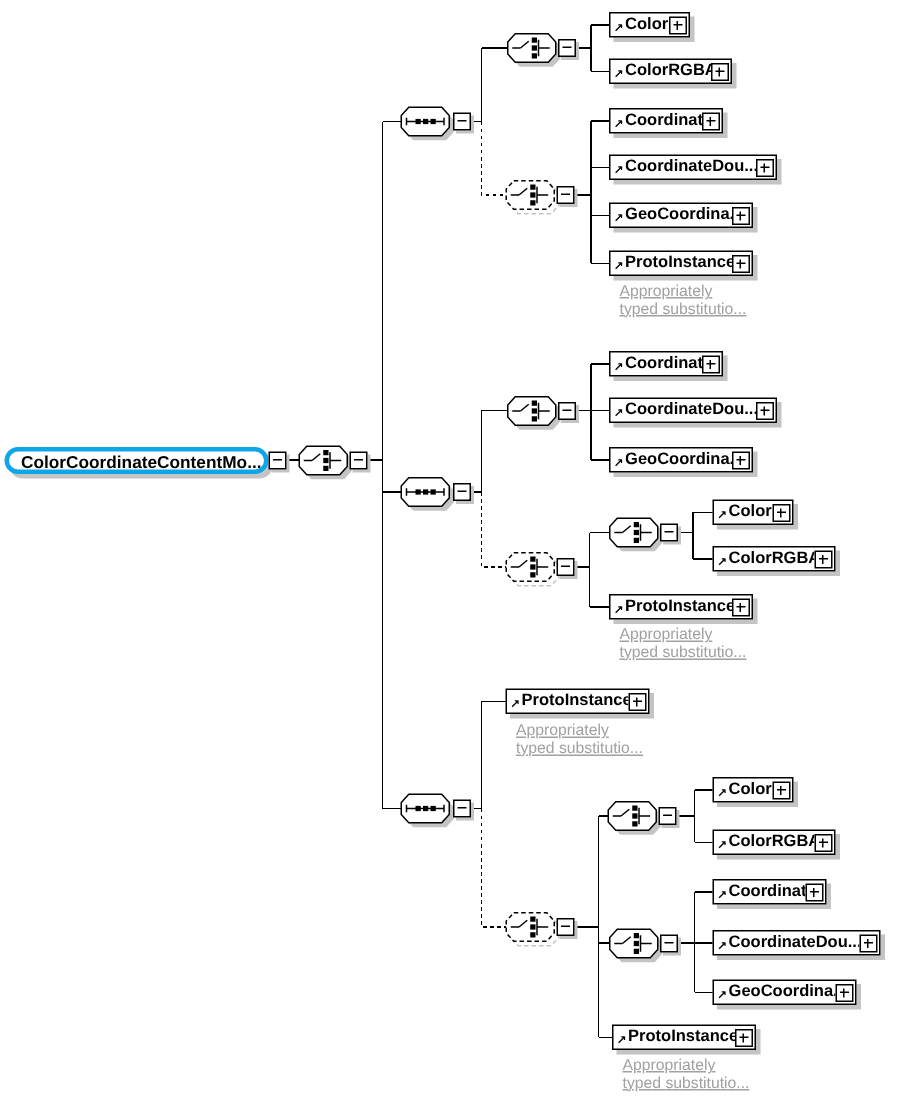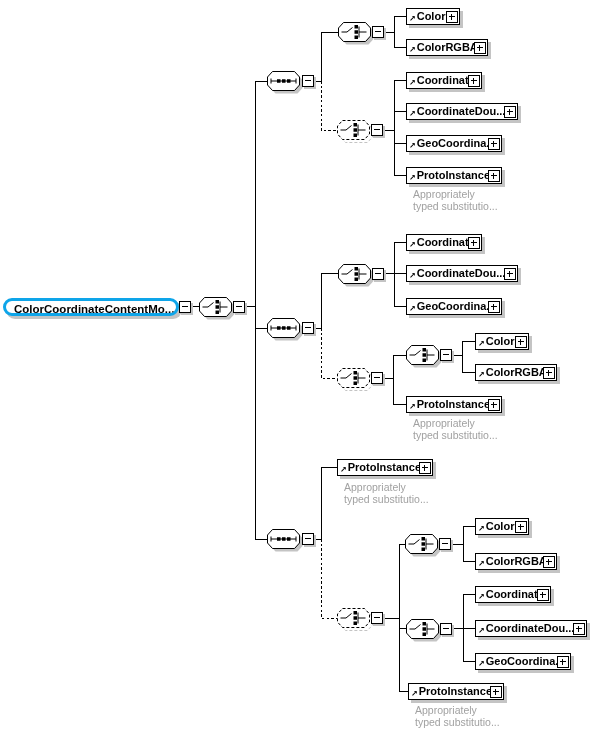"Appropriately" .cap span { text-decoration: none -> underline }
